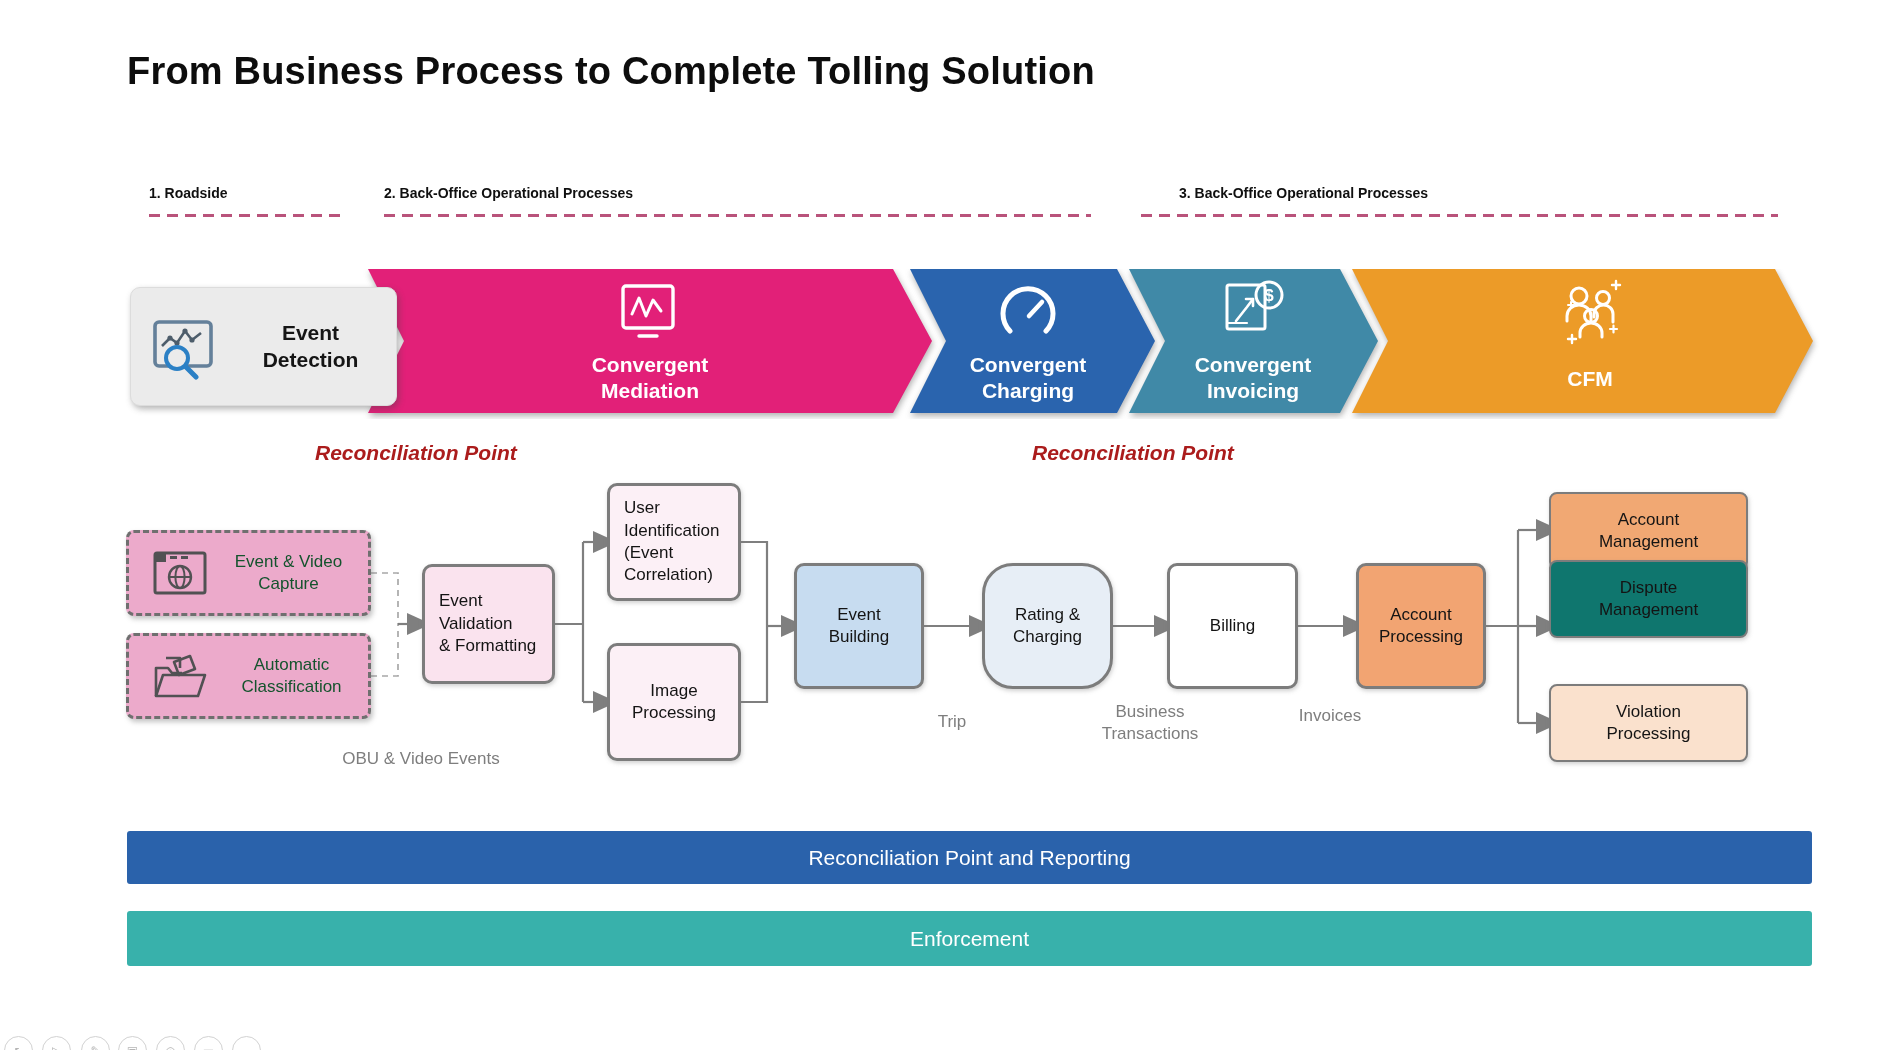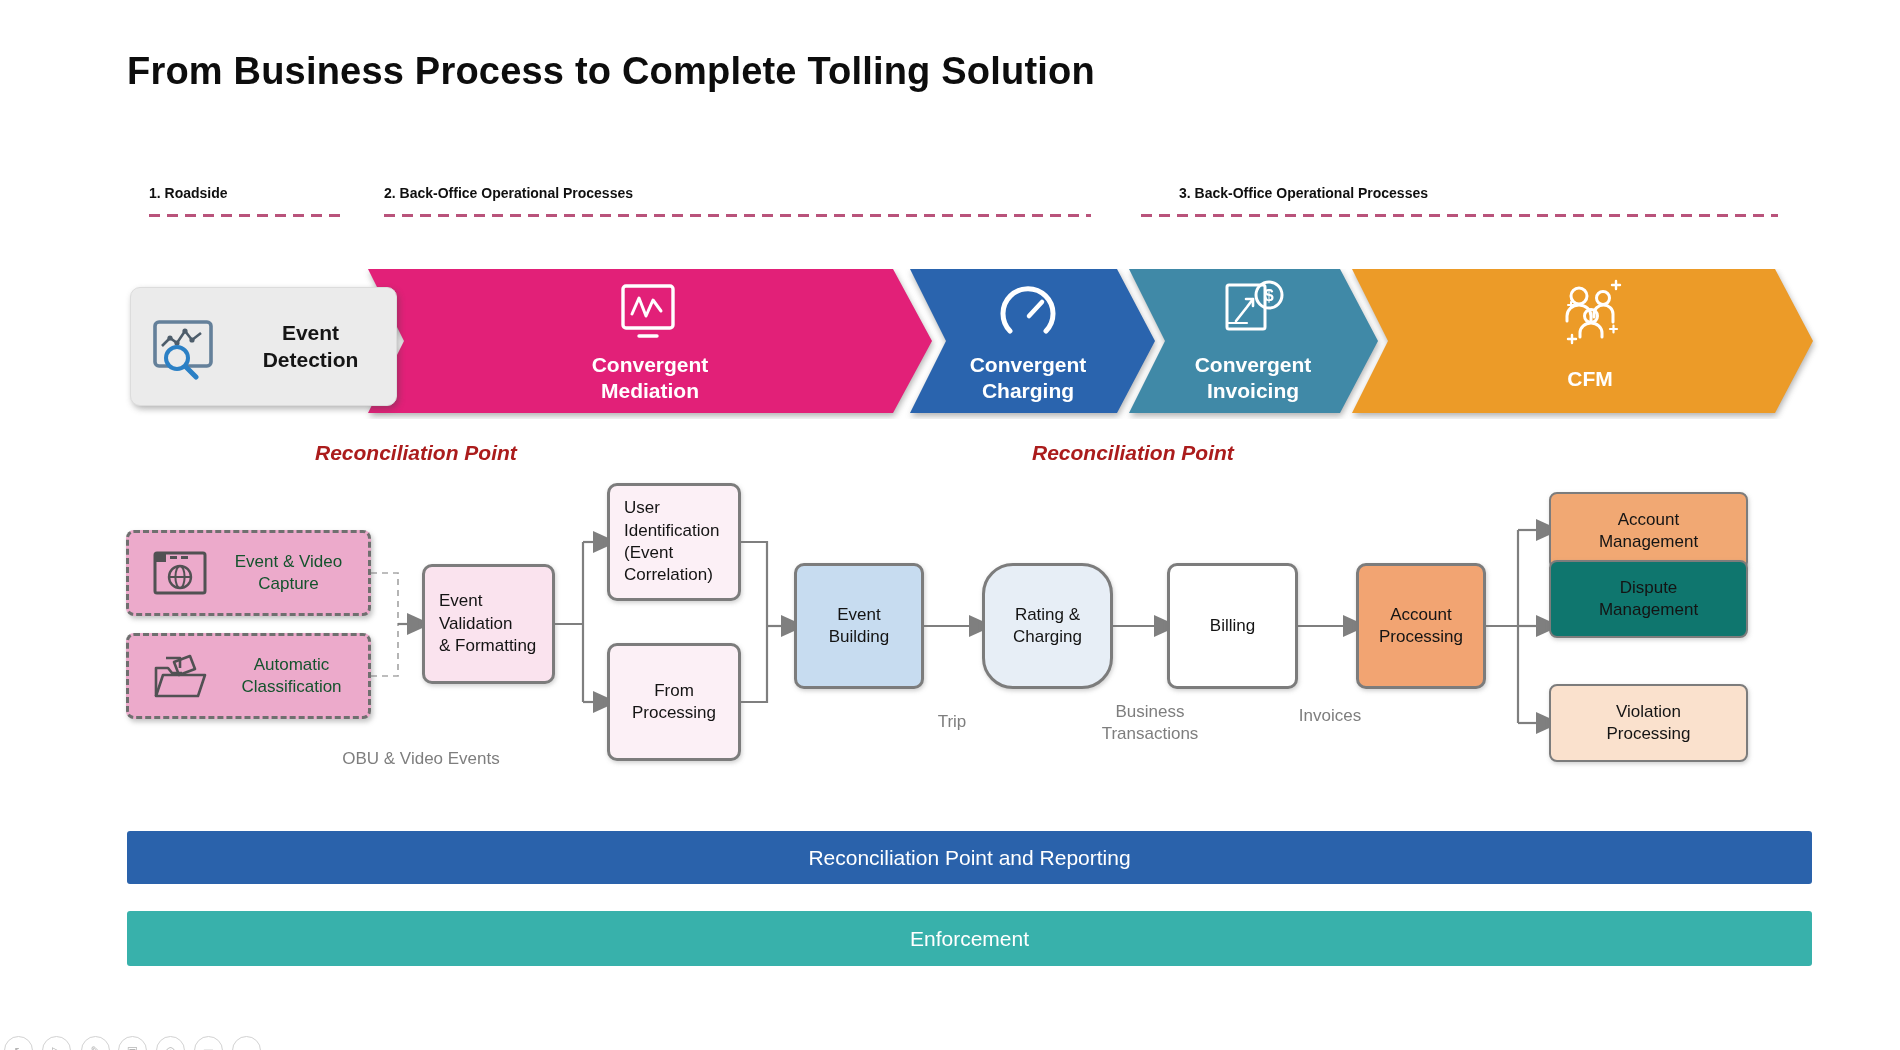"From" div.abs { text: From -> Image }
